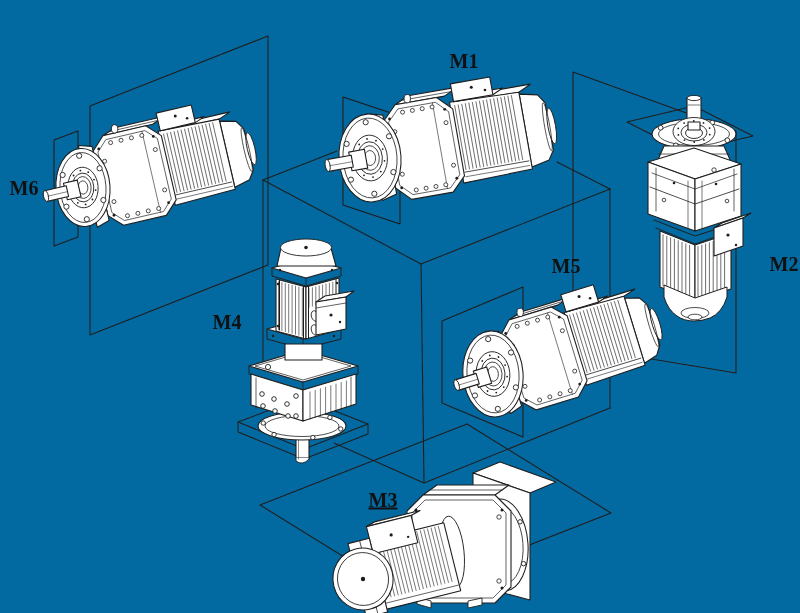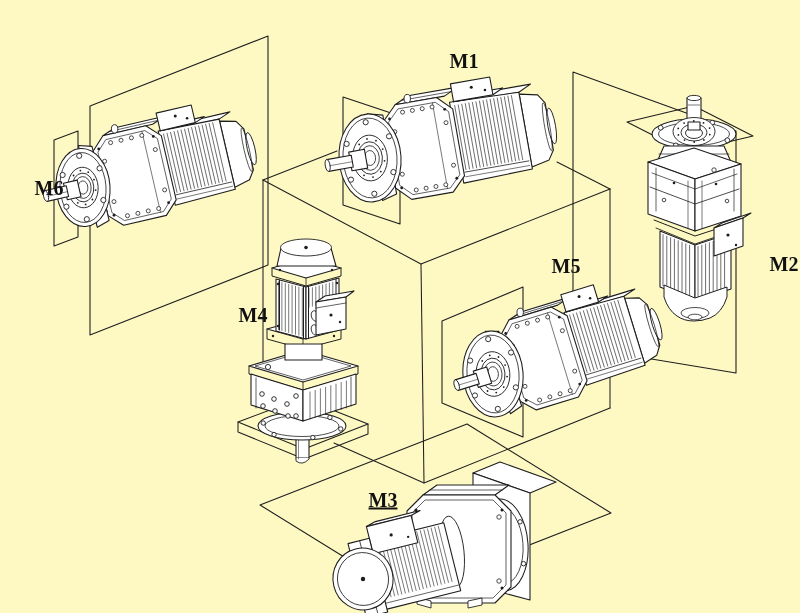"M1" #stage { background: #fef9c3 -> #0369a1 }
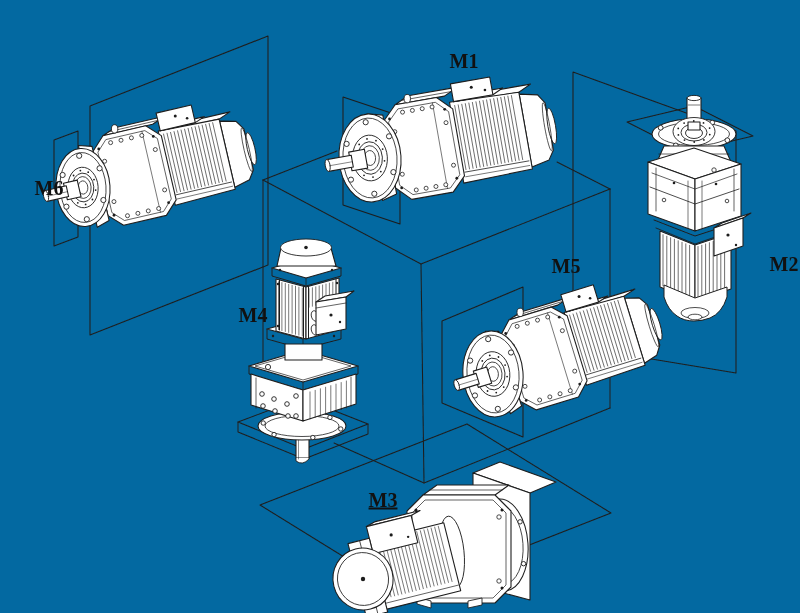"M6" div.pos-label { margin-left: 25px -> none }
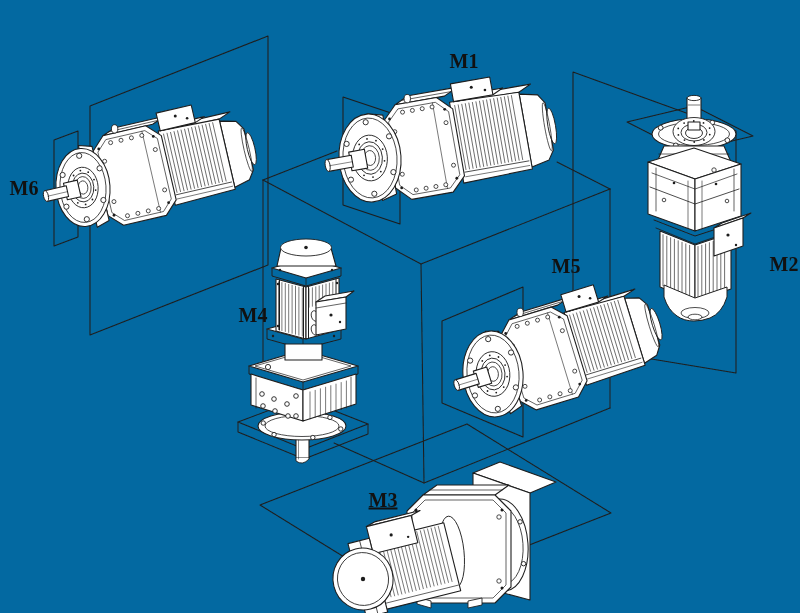"M4" div.pos-label { margin-left: 26px -> none; top: 315px -> 322px }
